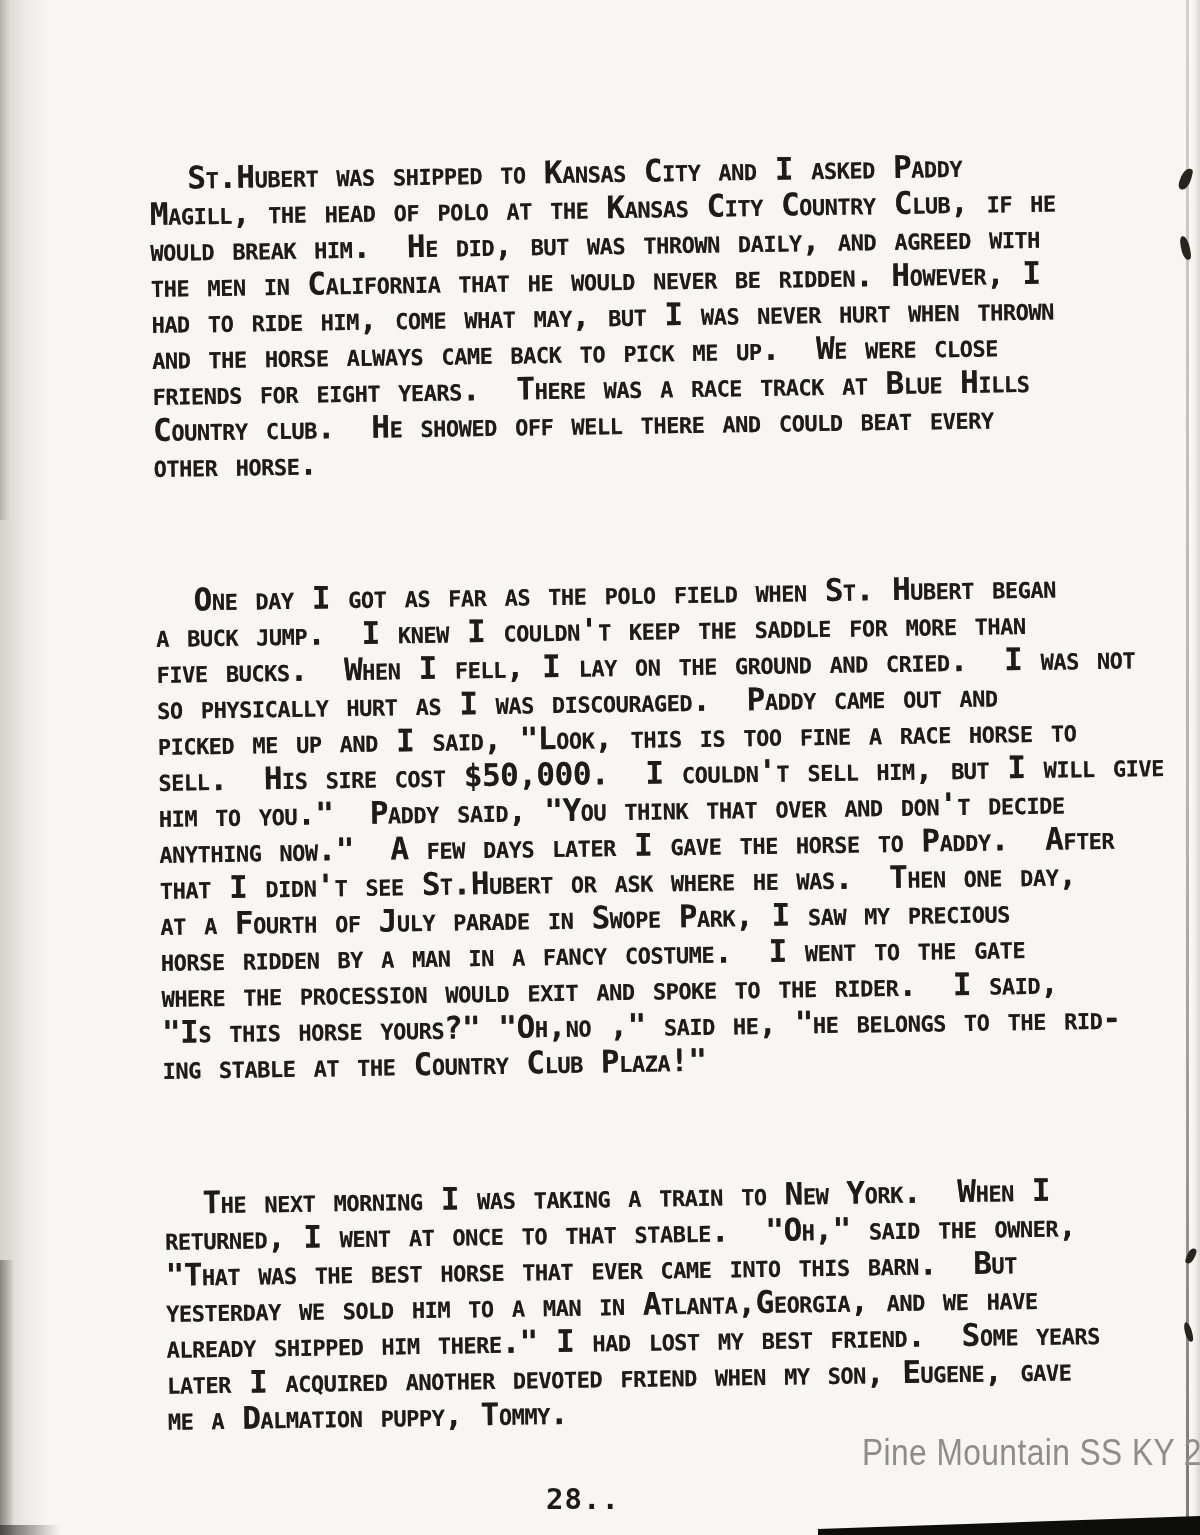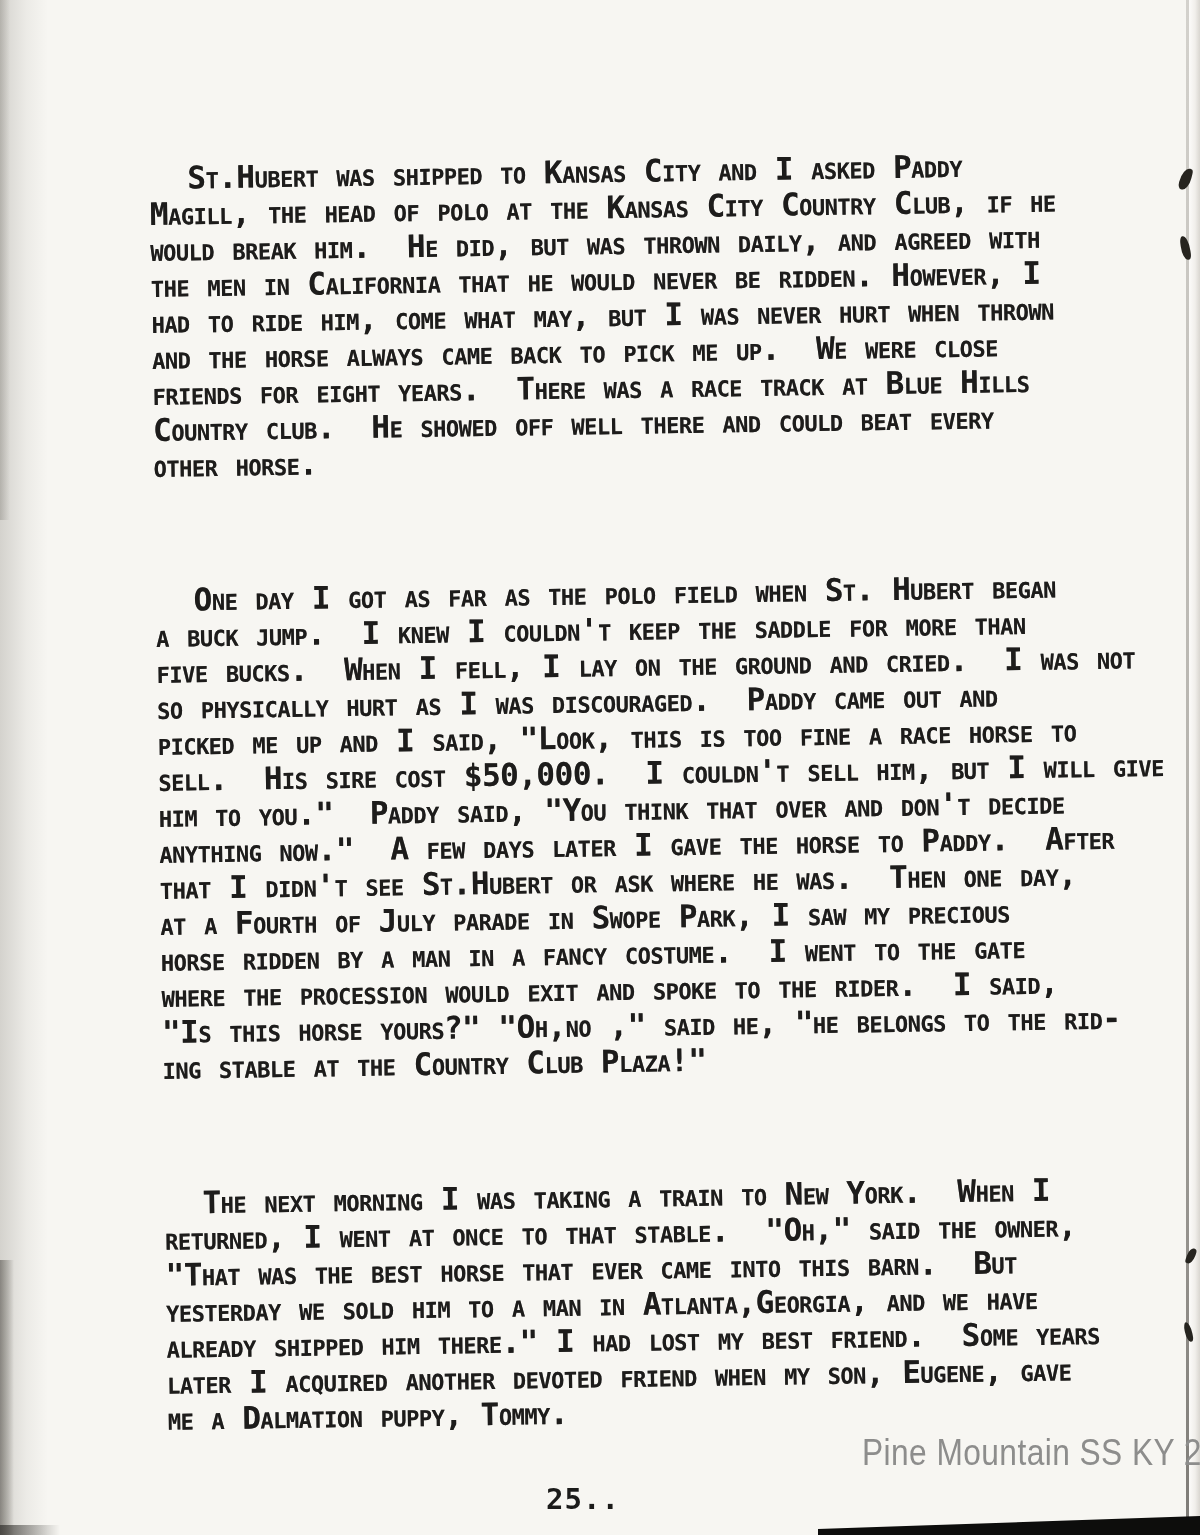"25.." div.page-number { text: 25 -> 28 }
